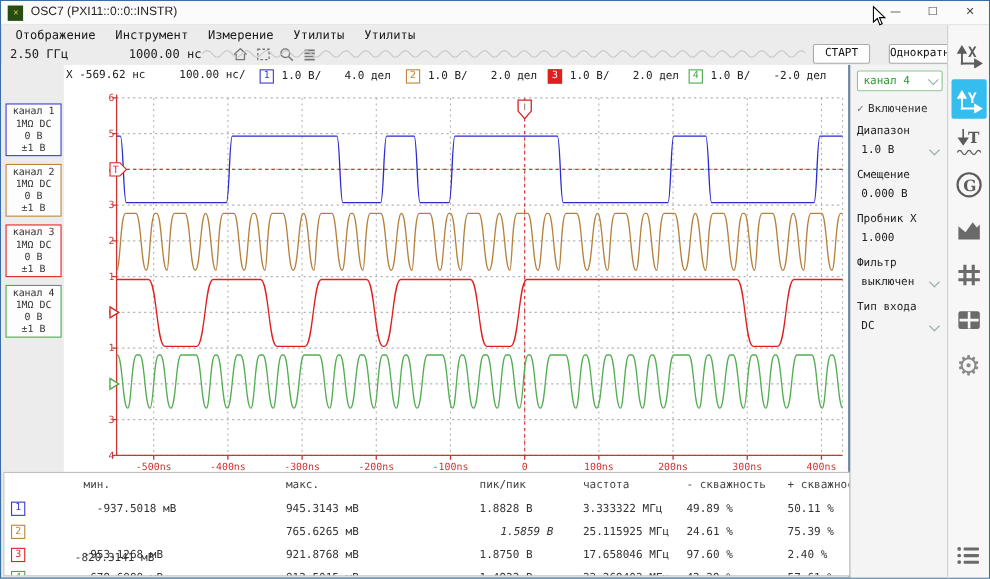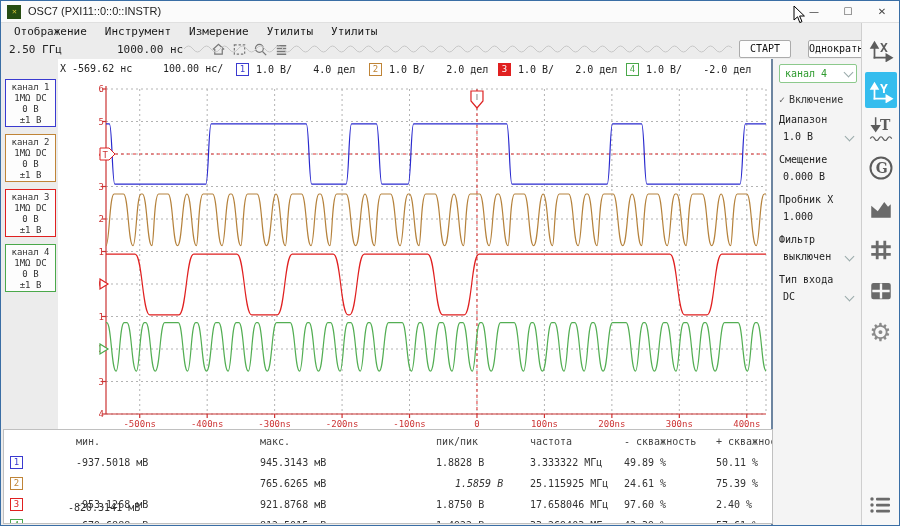"канал 1" .chan-box { margin-top: none -> 15px }
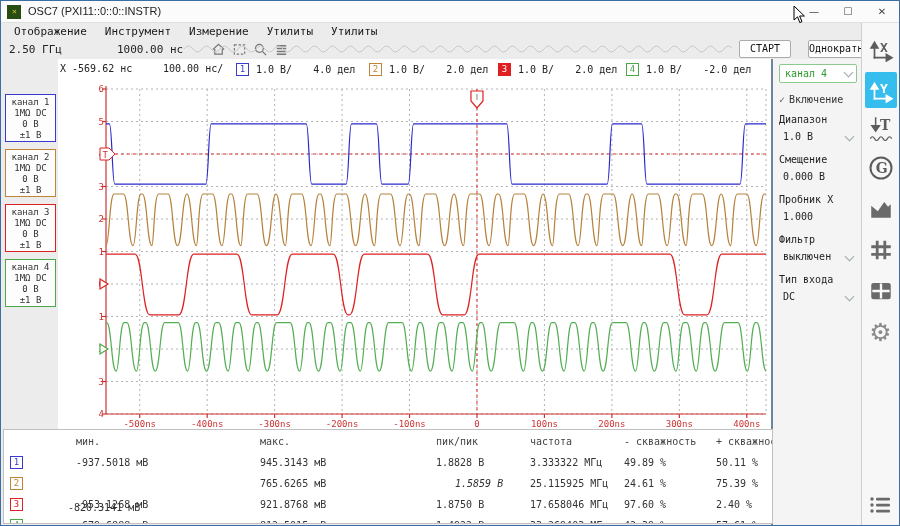"-937.5018 мВ" div.mt-cell { left: 72px -> 84px }
